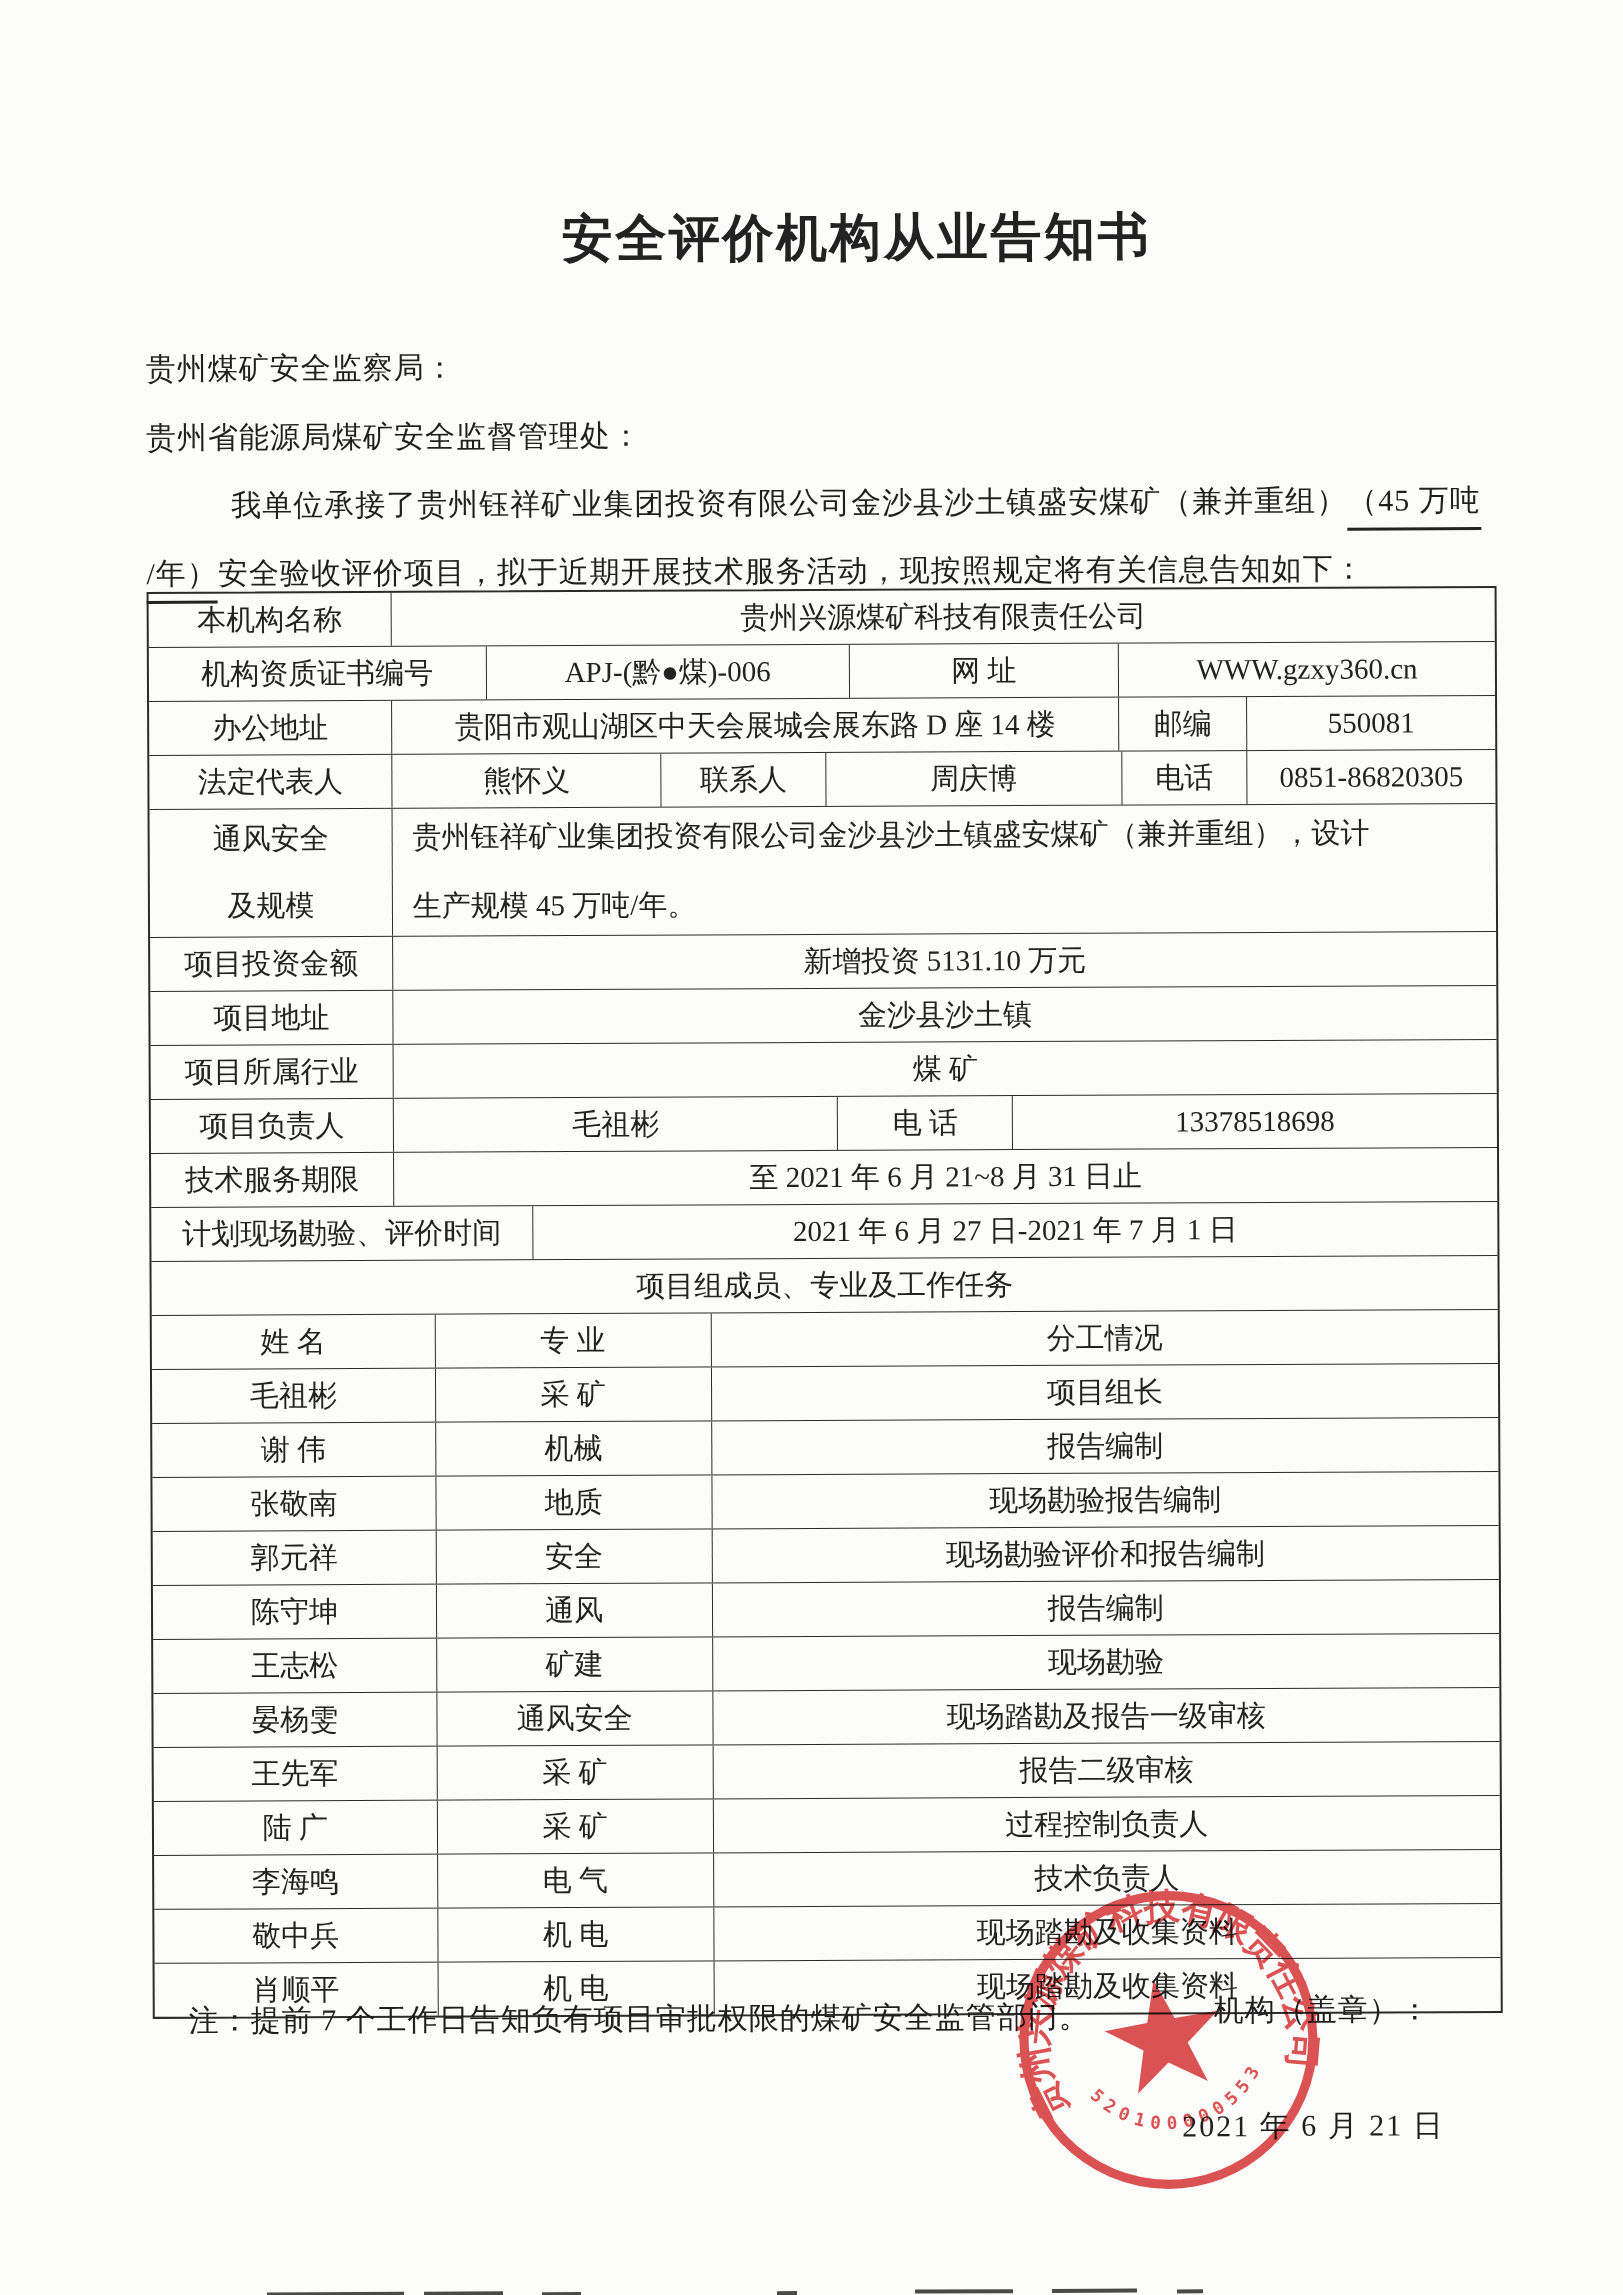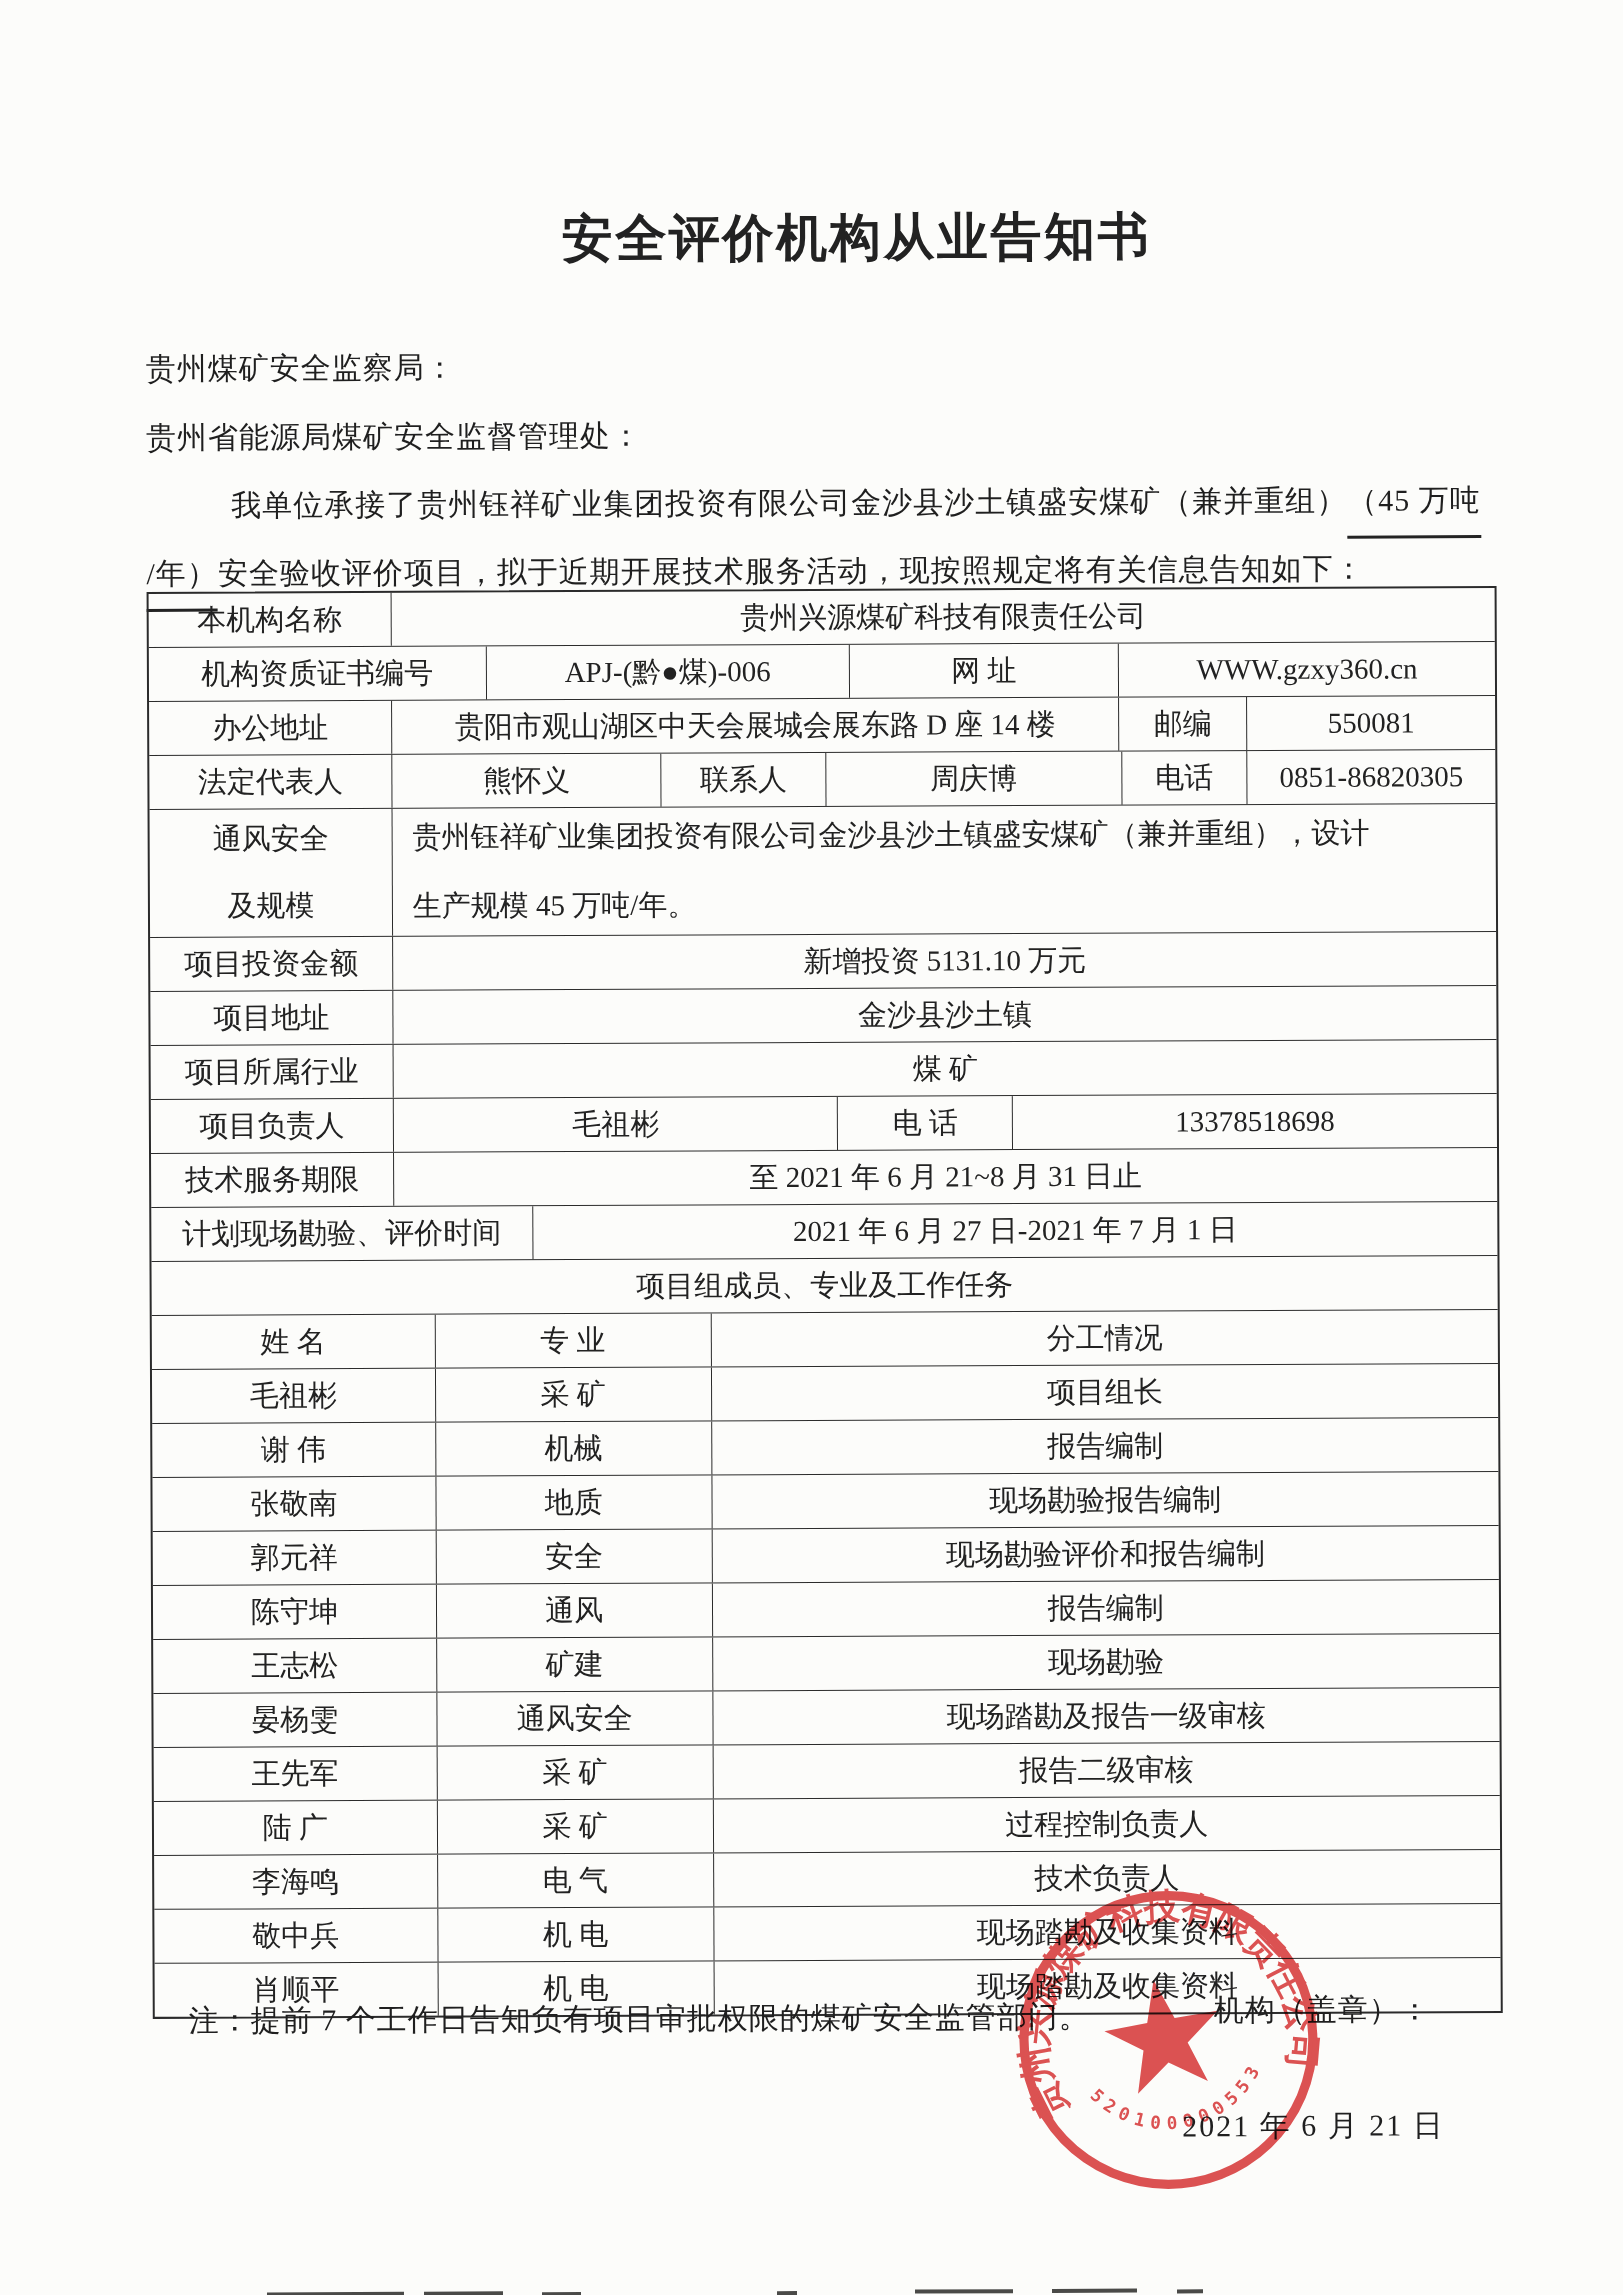"（45 万吨" .uline { padding-bottom: 19px -> 11px }
